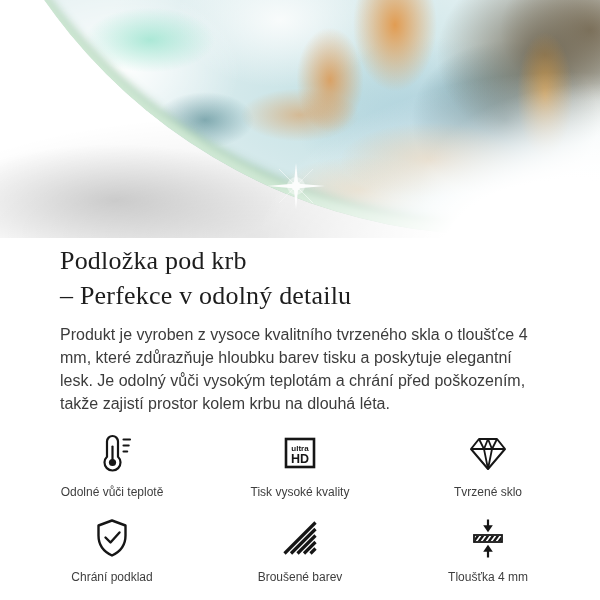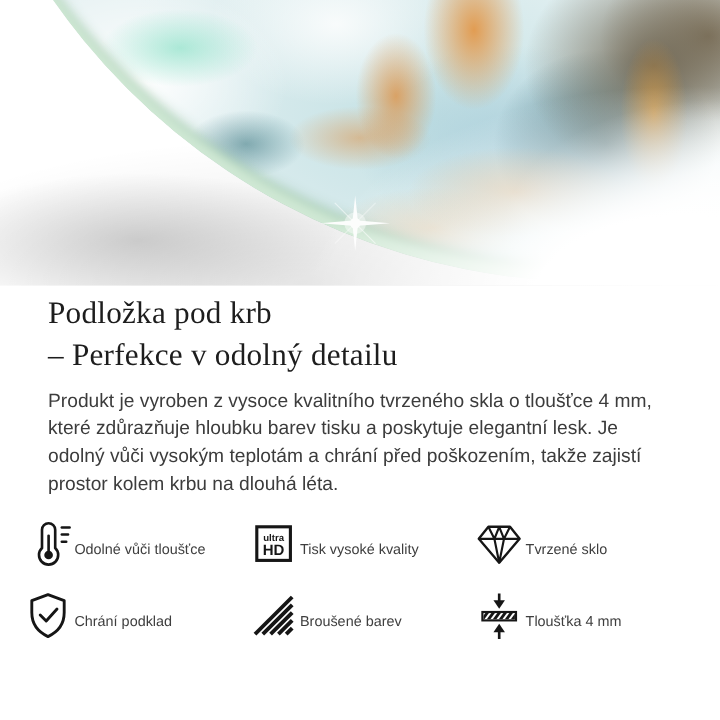"Podložka pod krb" .content { padding: 0 40px -> 0 60px }
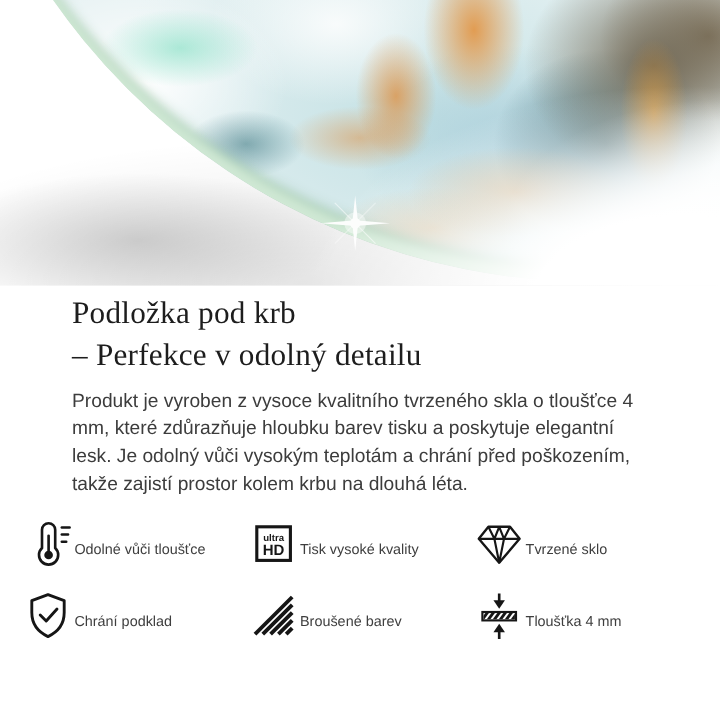"ultra" .feature { flex-direction: none -> column }
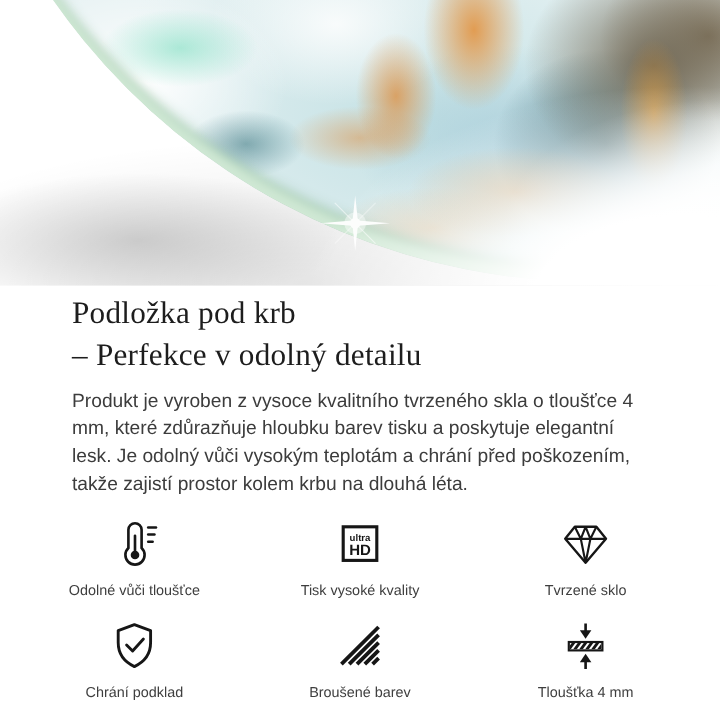"Odolné vůči tloušťce" span.flabel { text: tloušťce -> teplotě }
